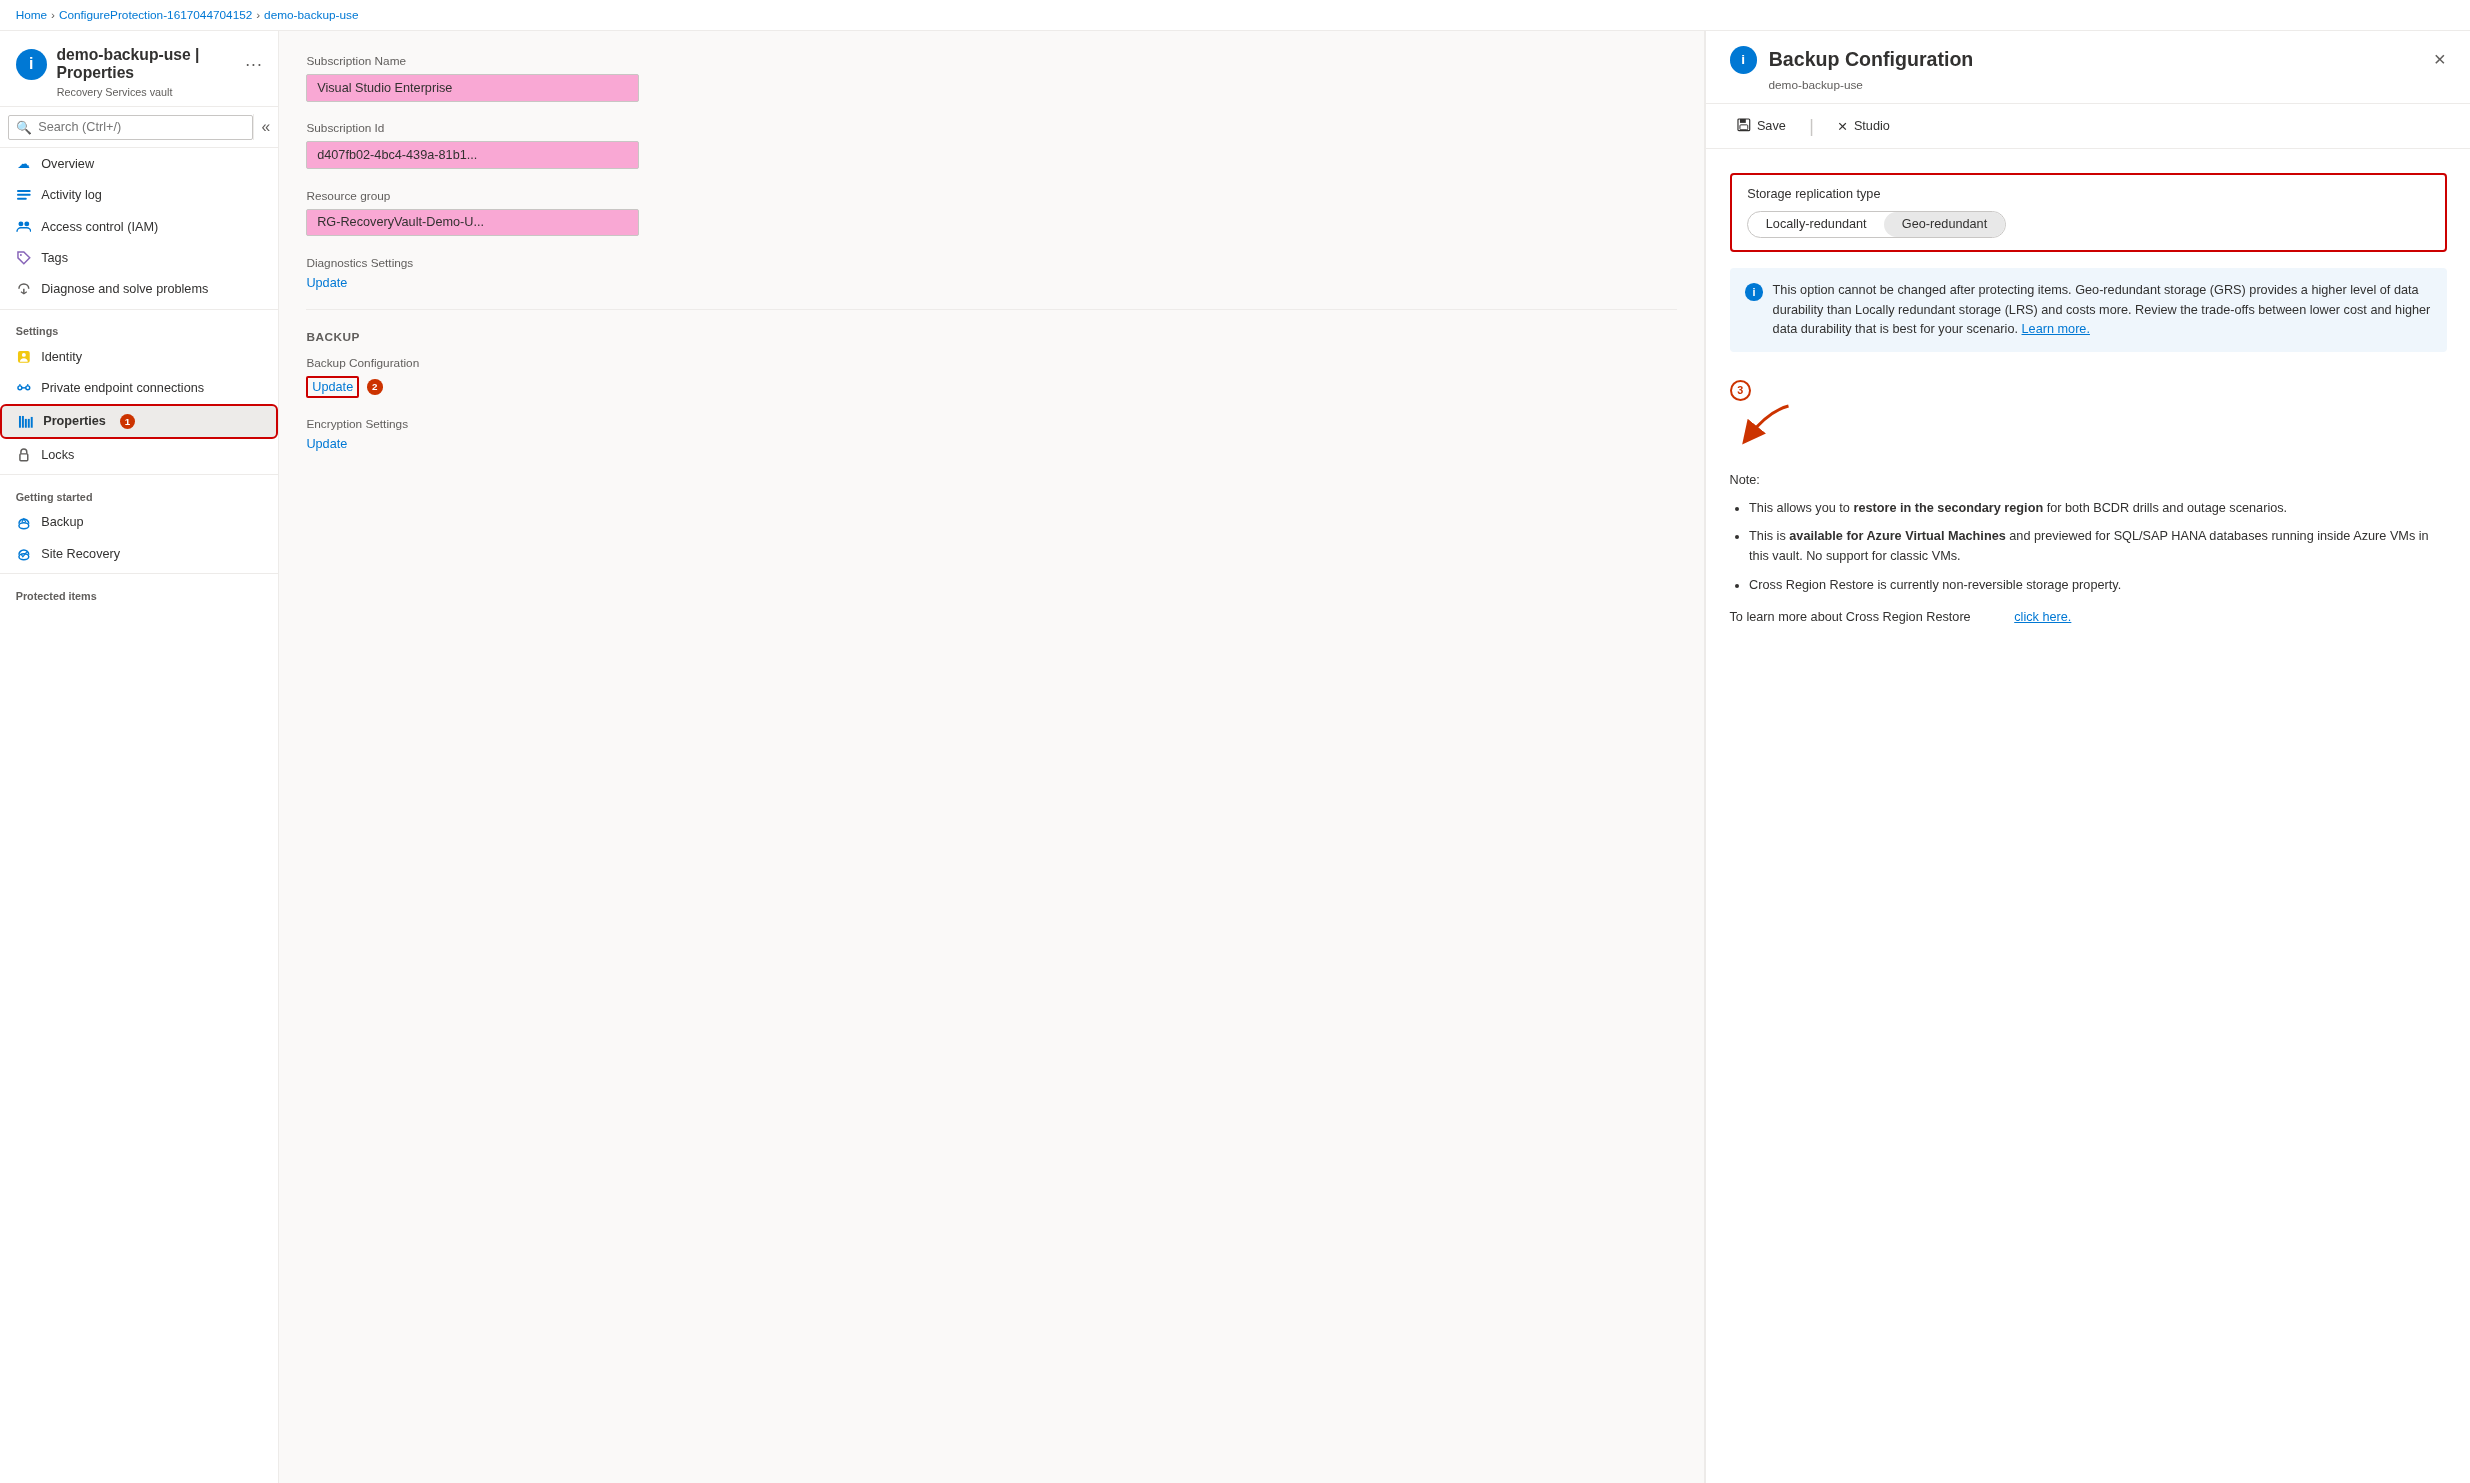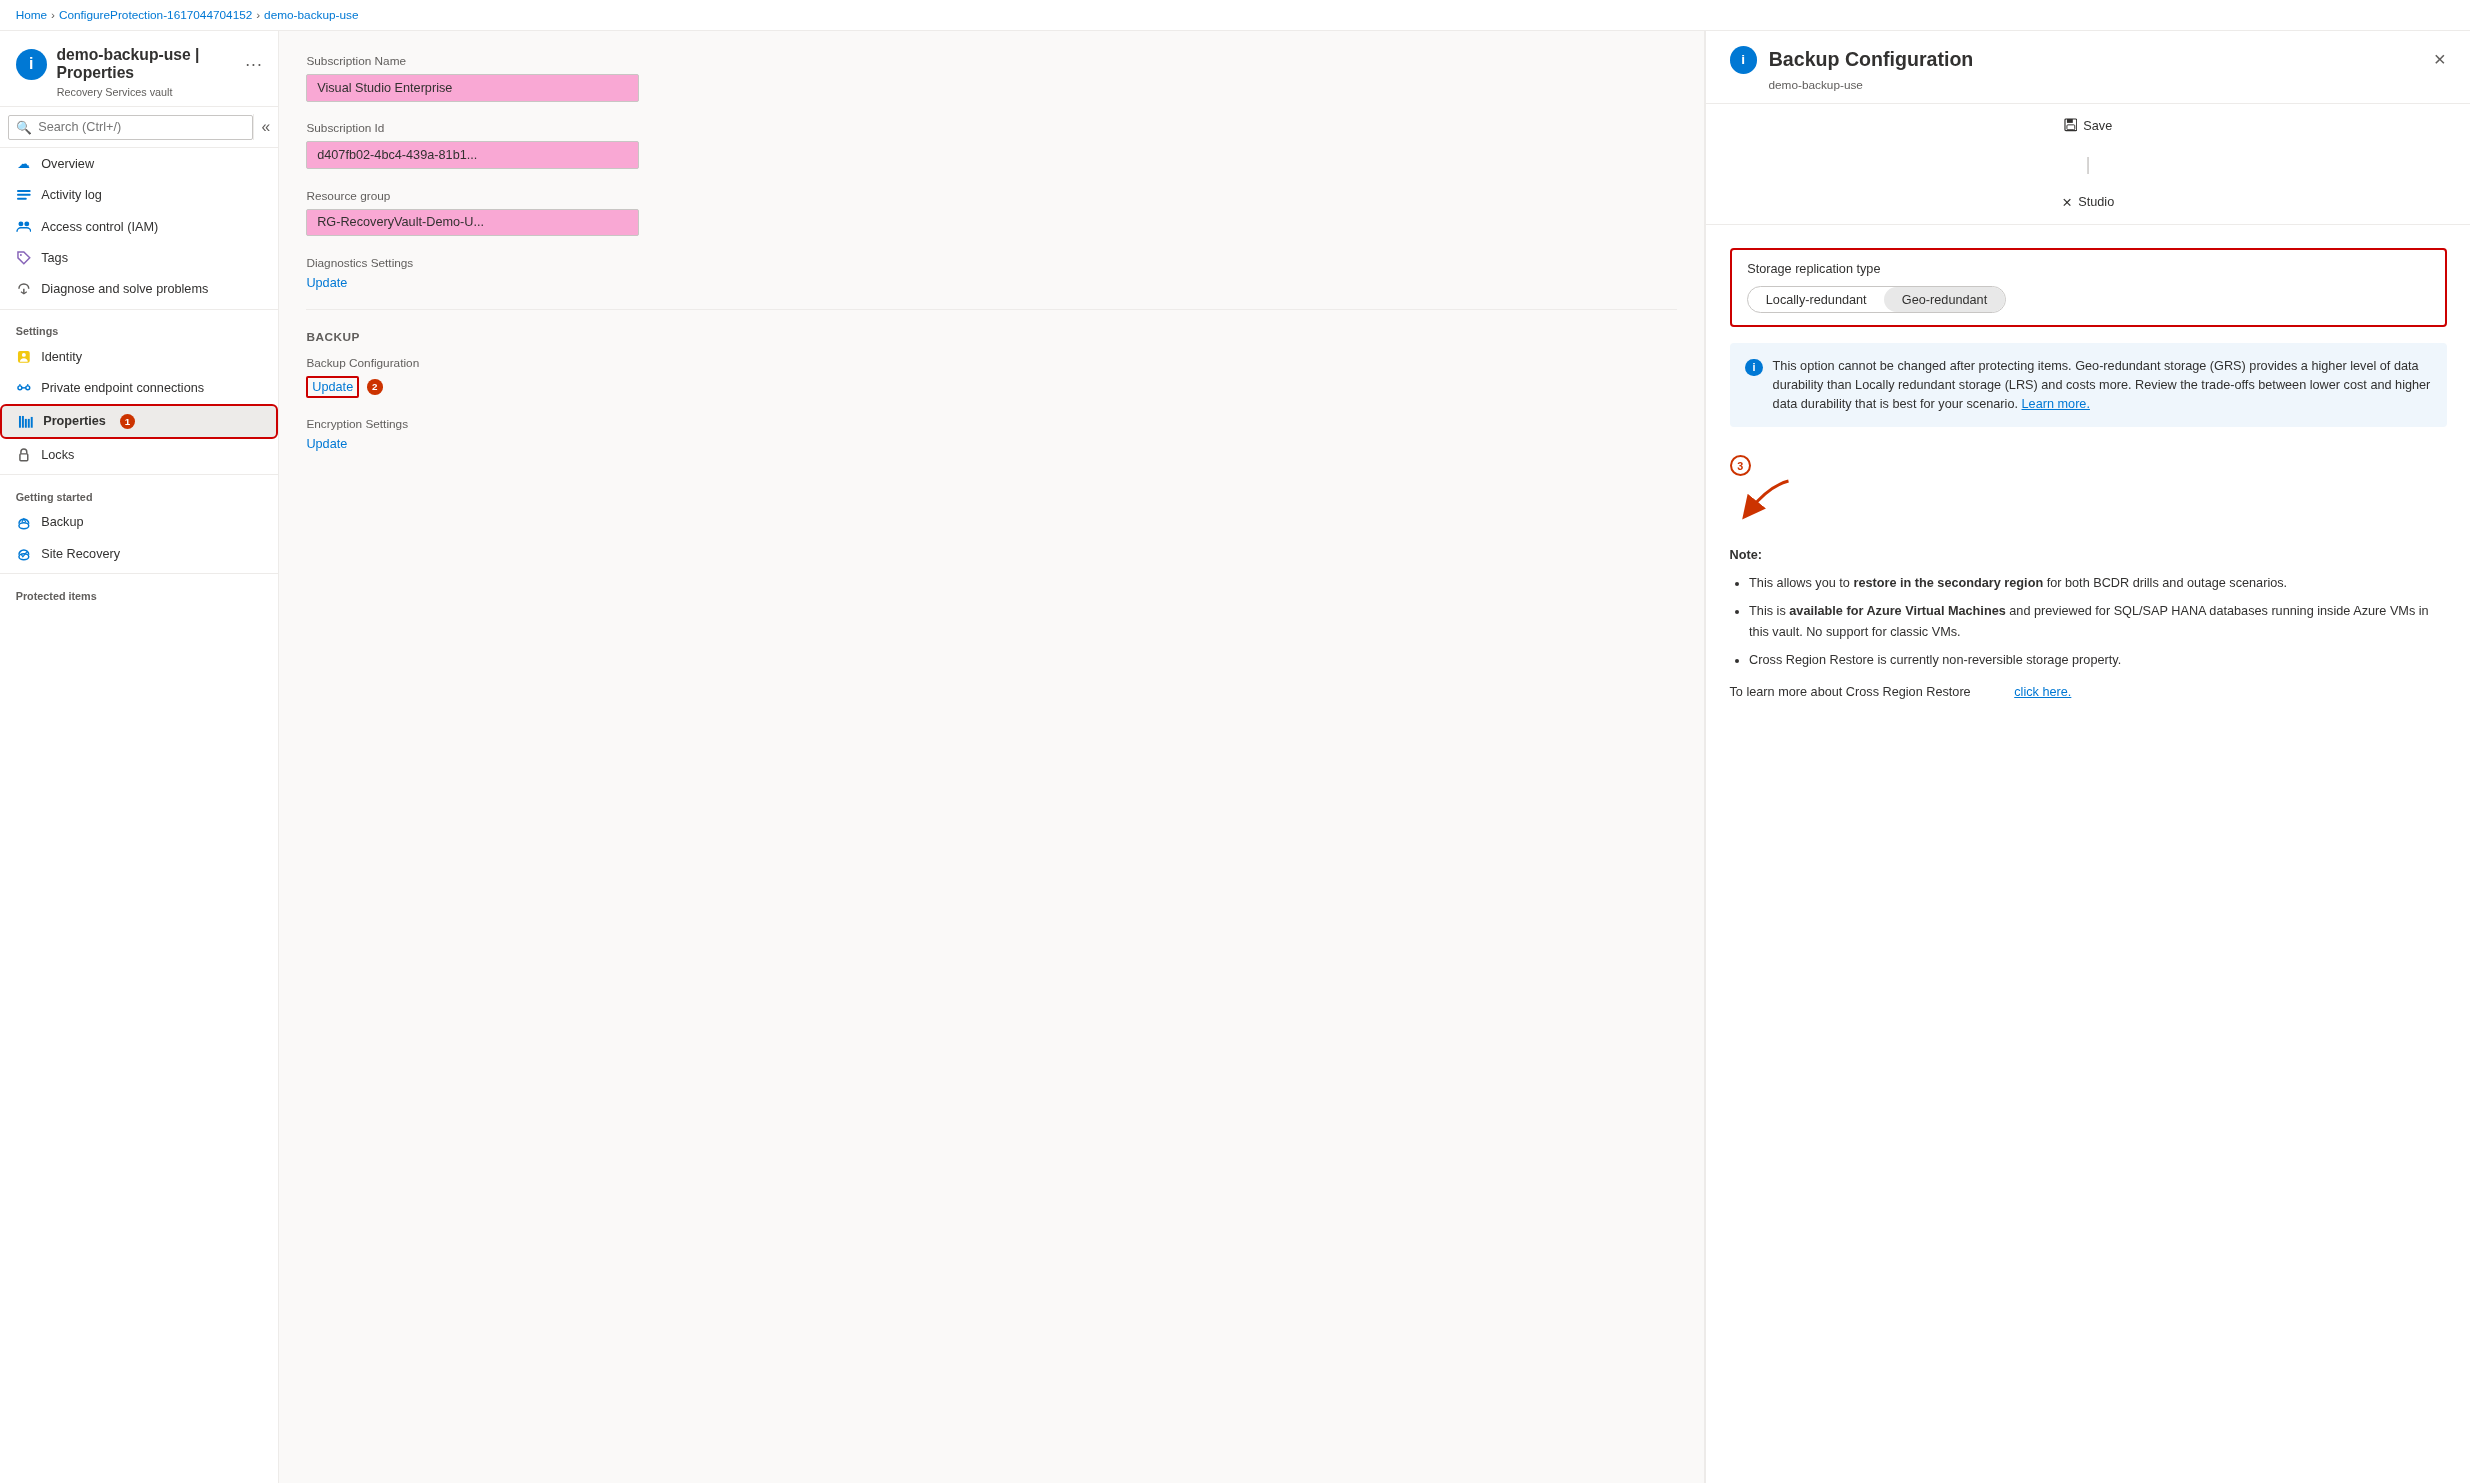"Save" .panel-toolbar { flex-direction: column -> none }
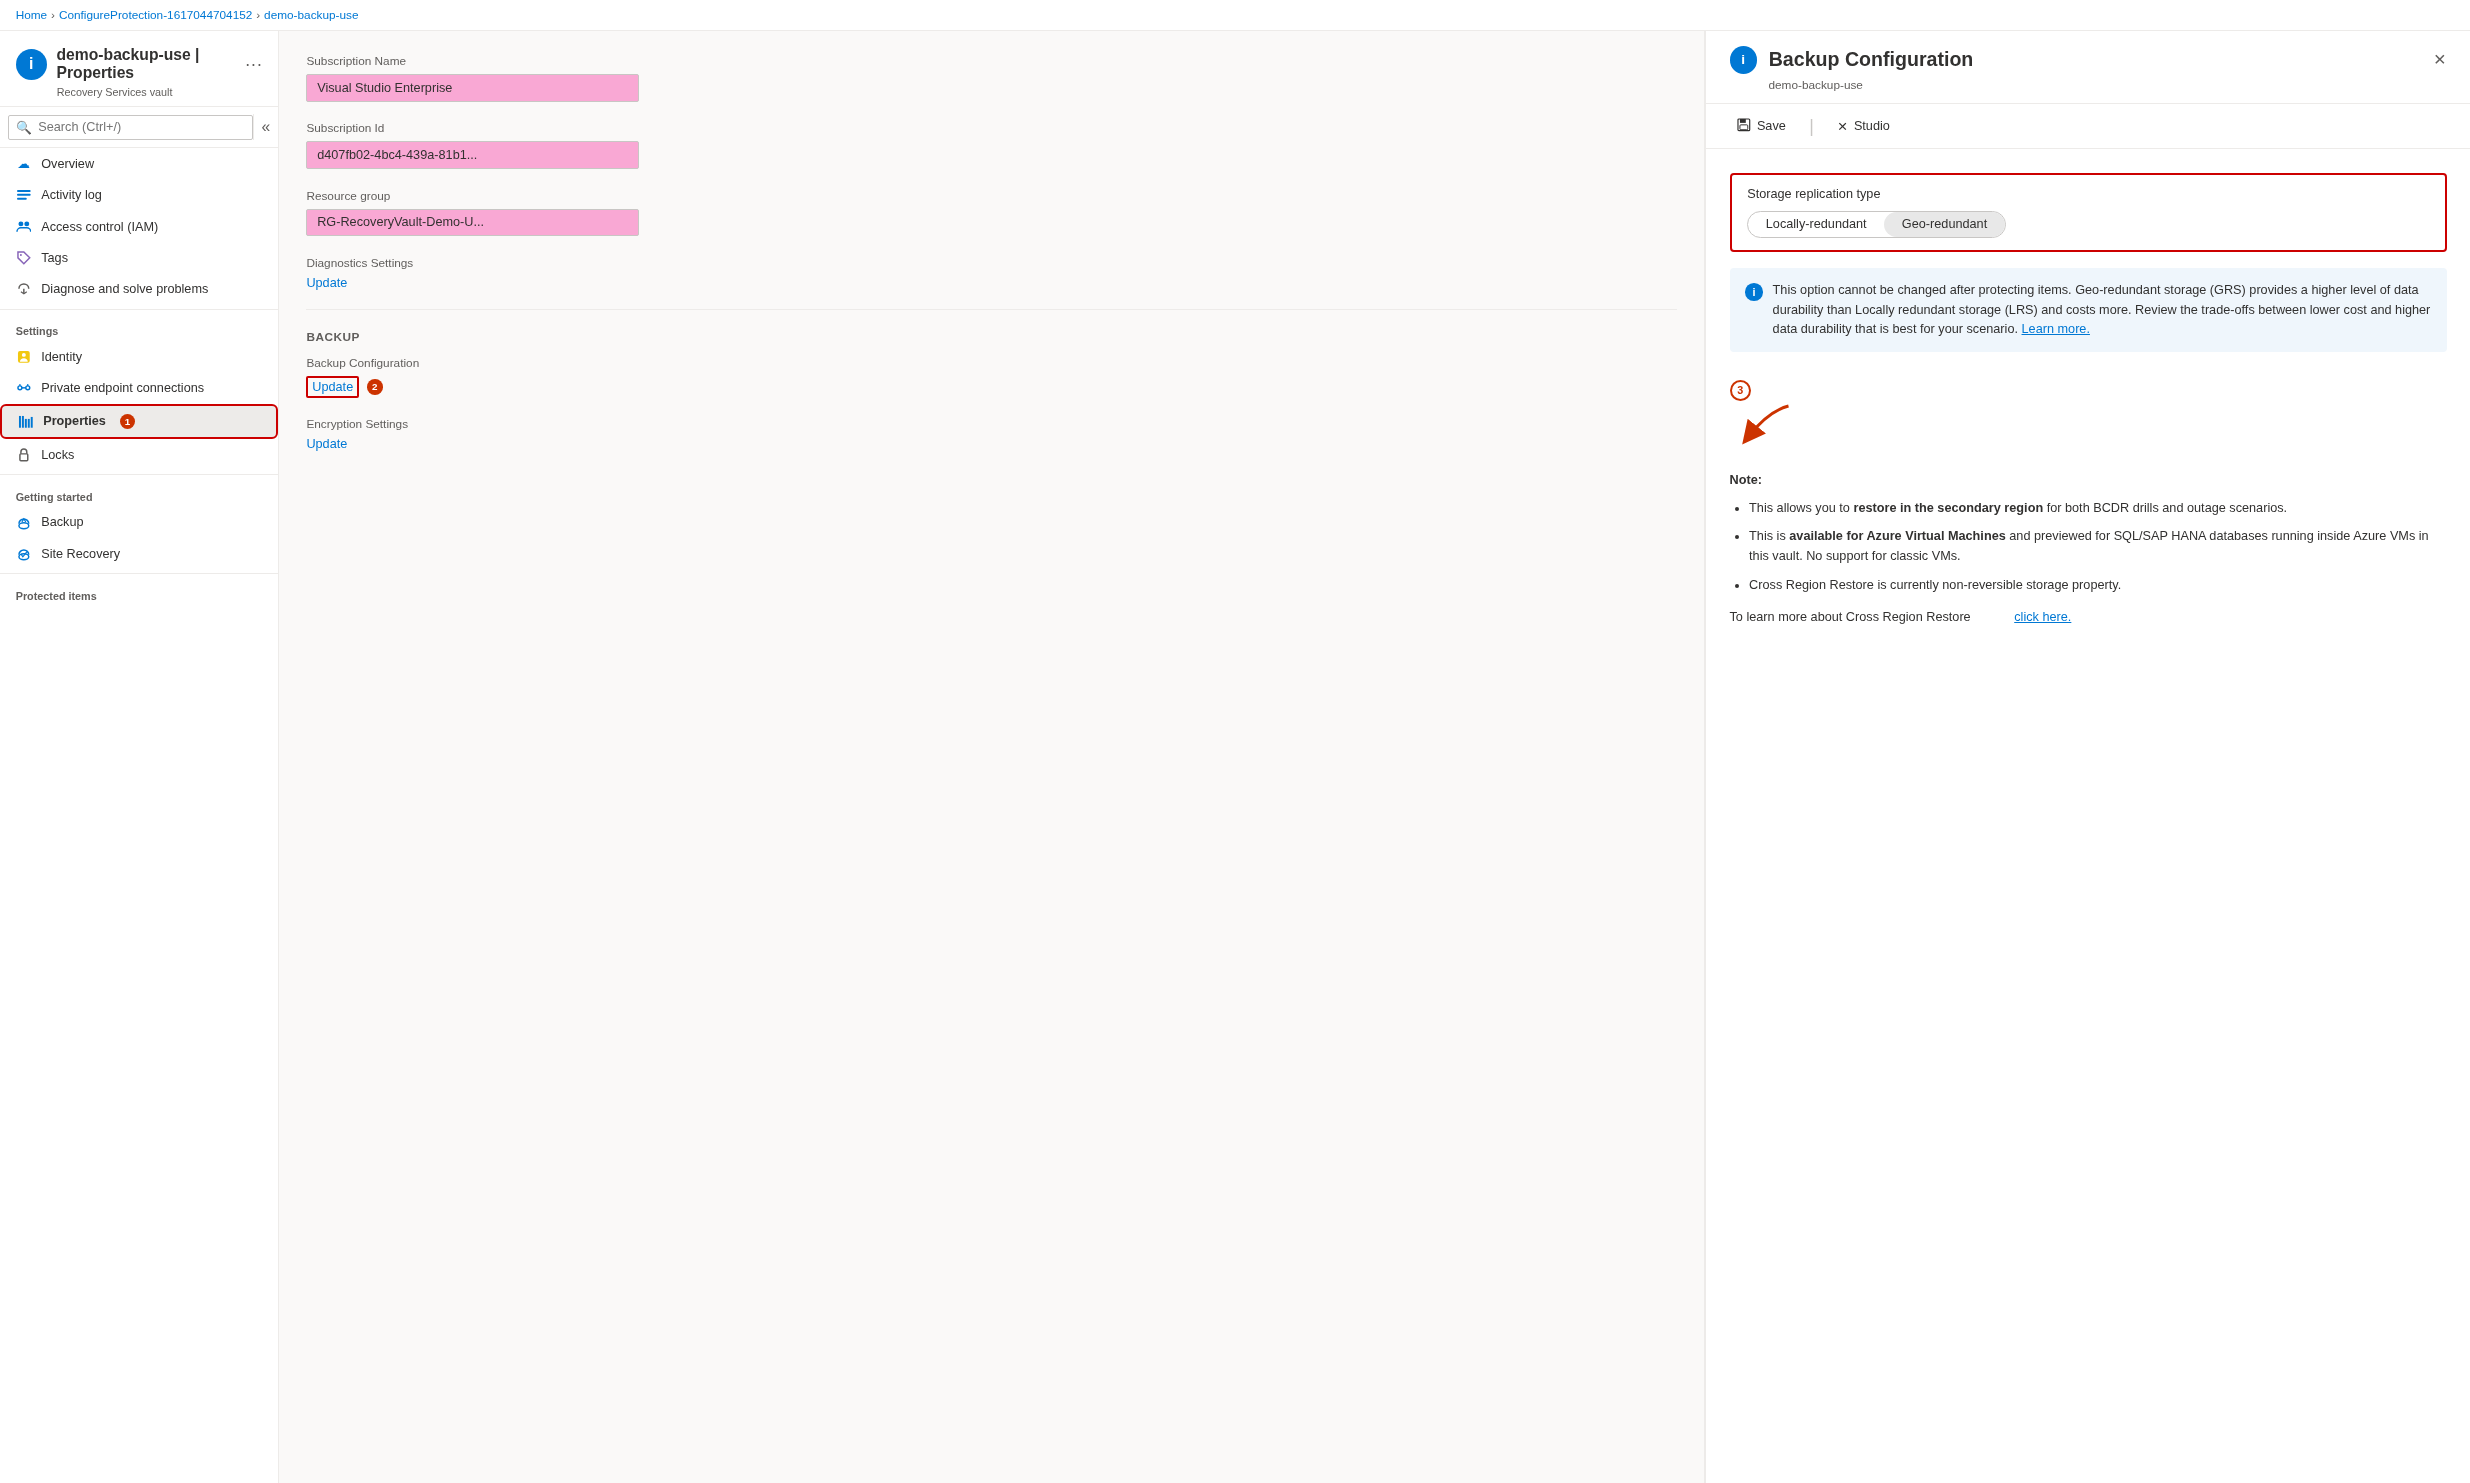"Note:" .note-section .note-title { font-weight: 700 -> 400 }
